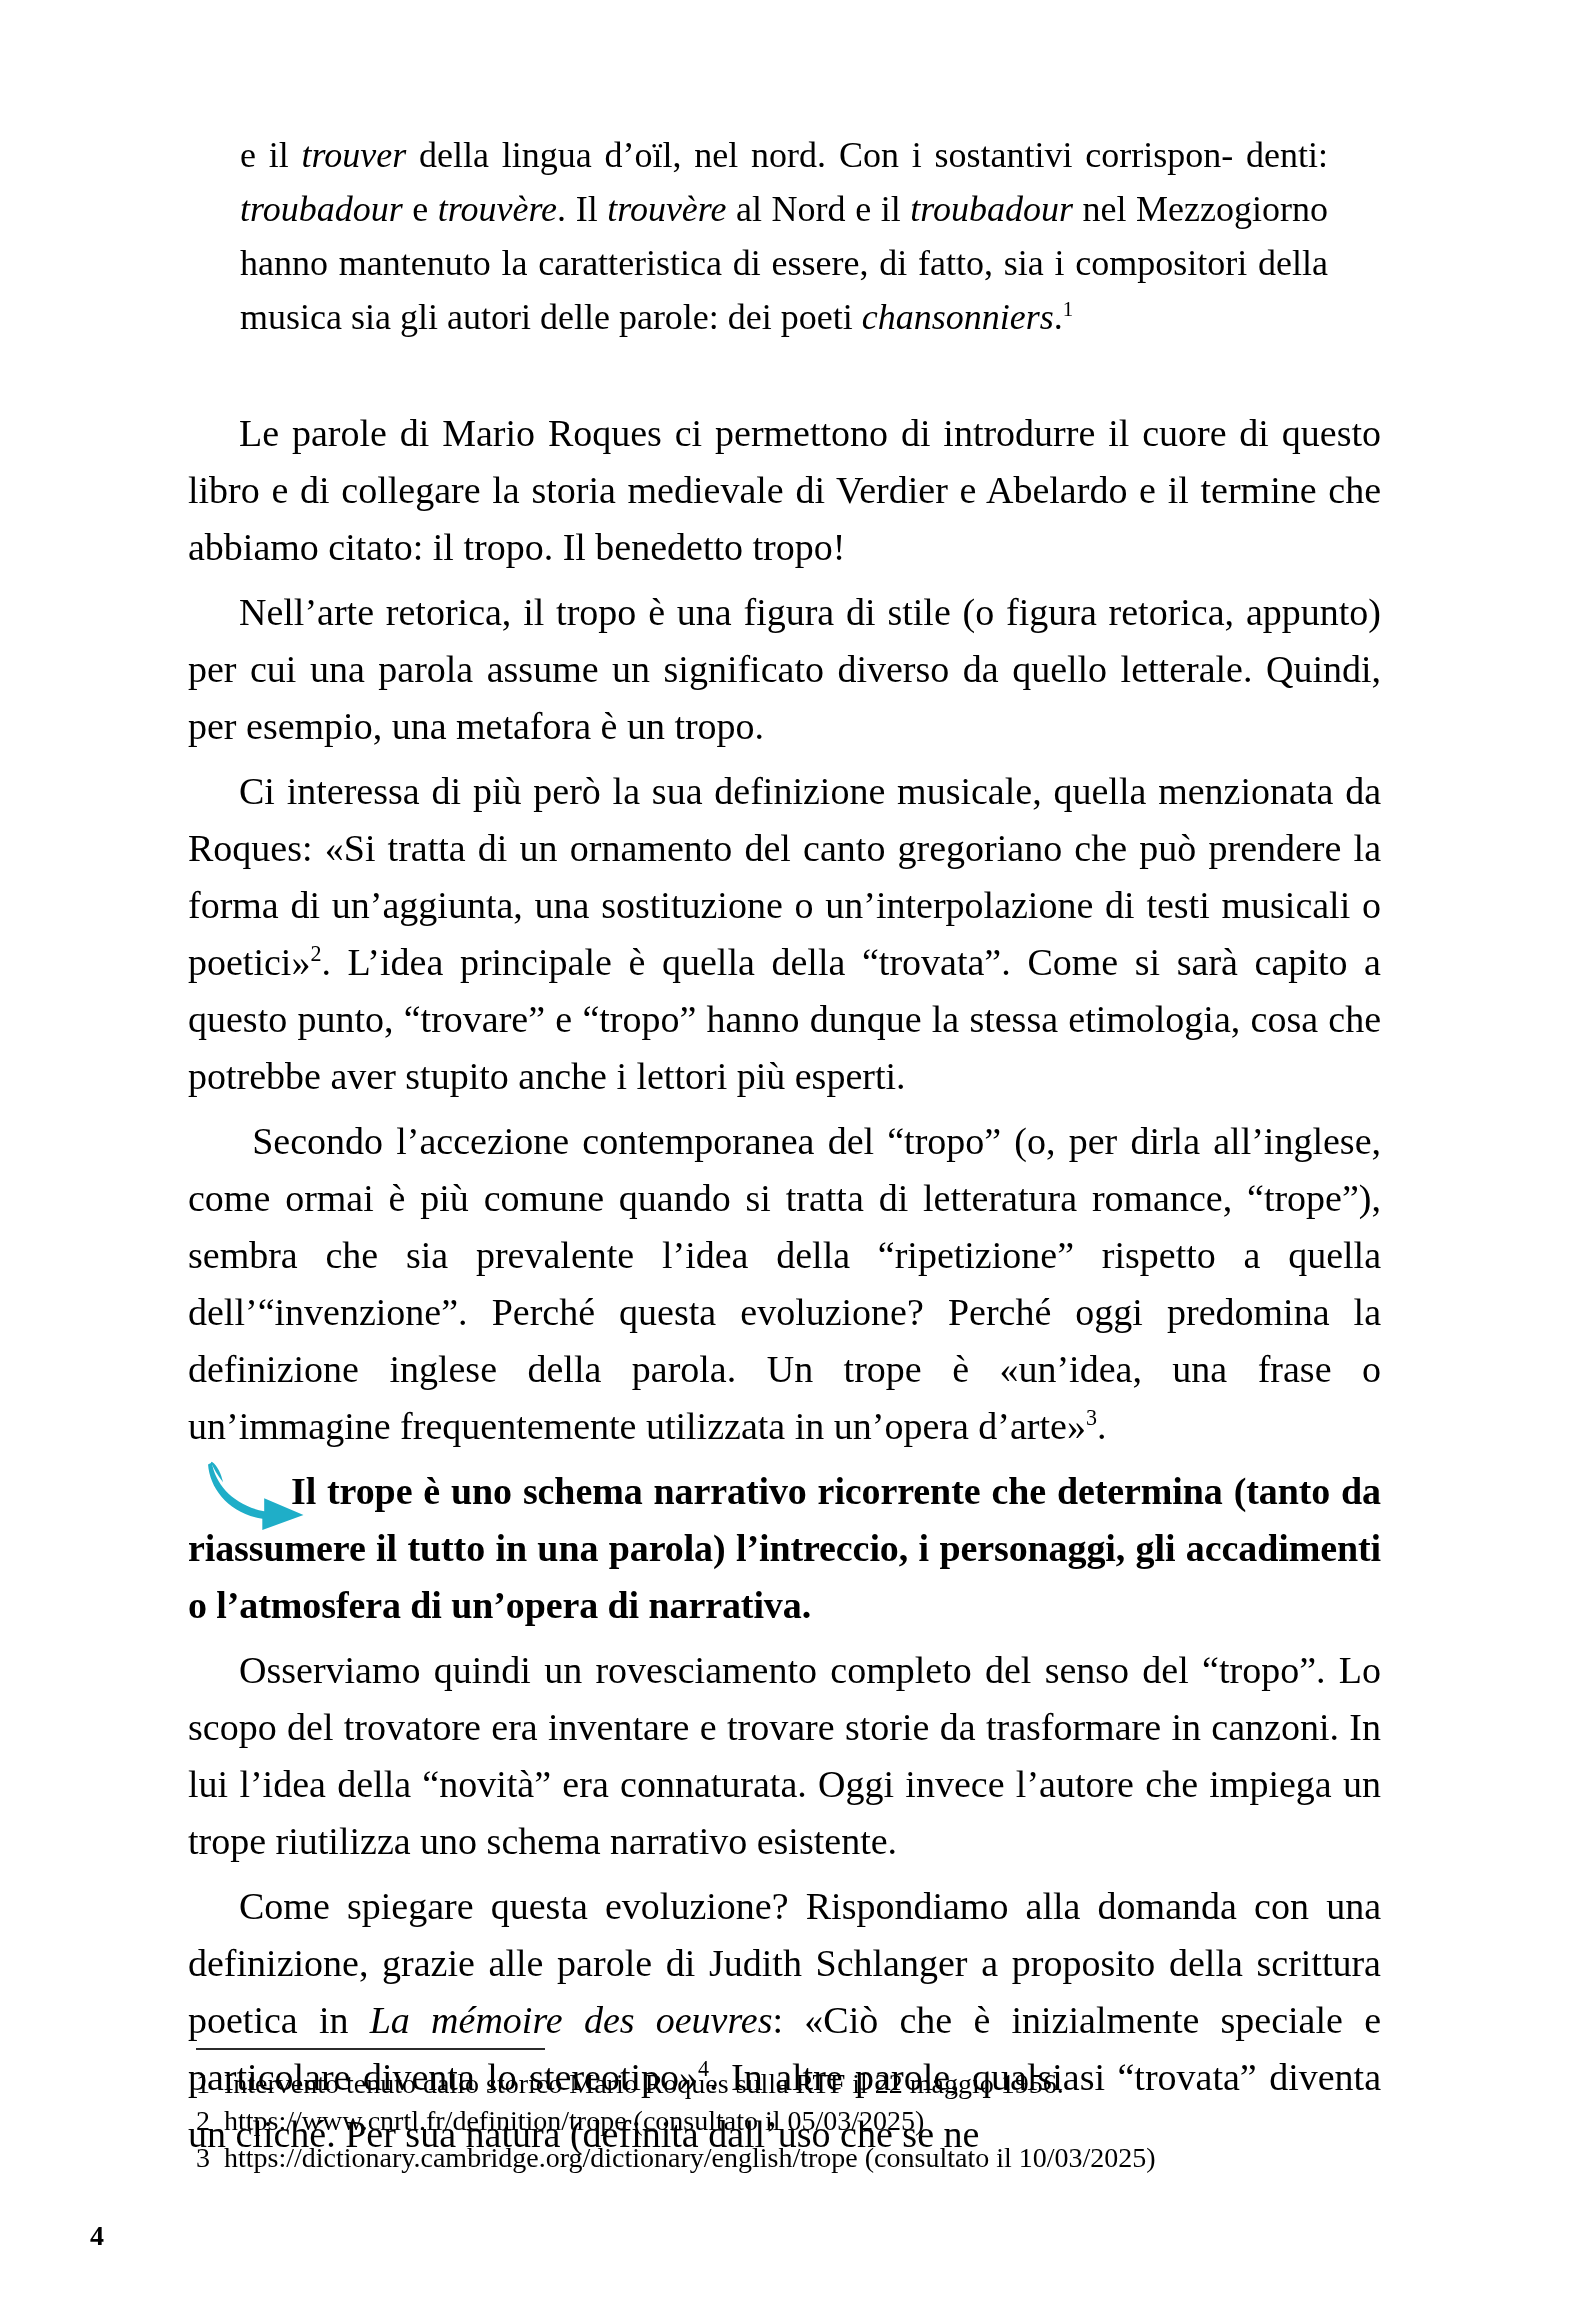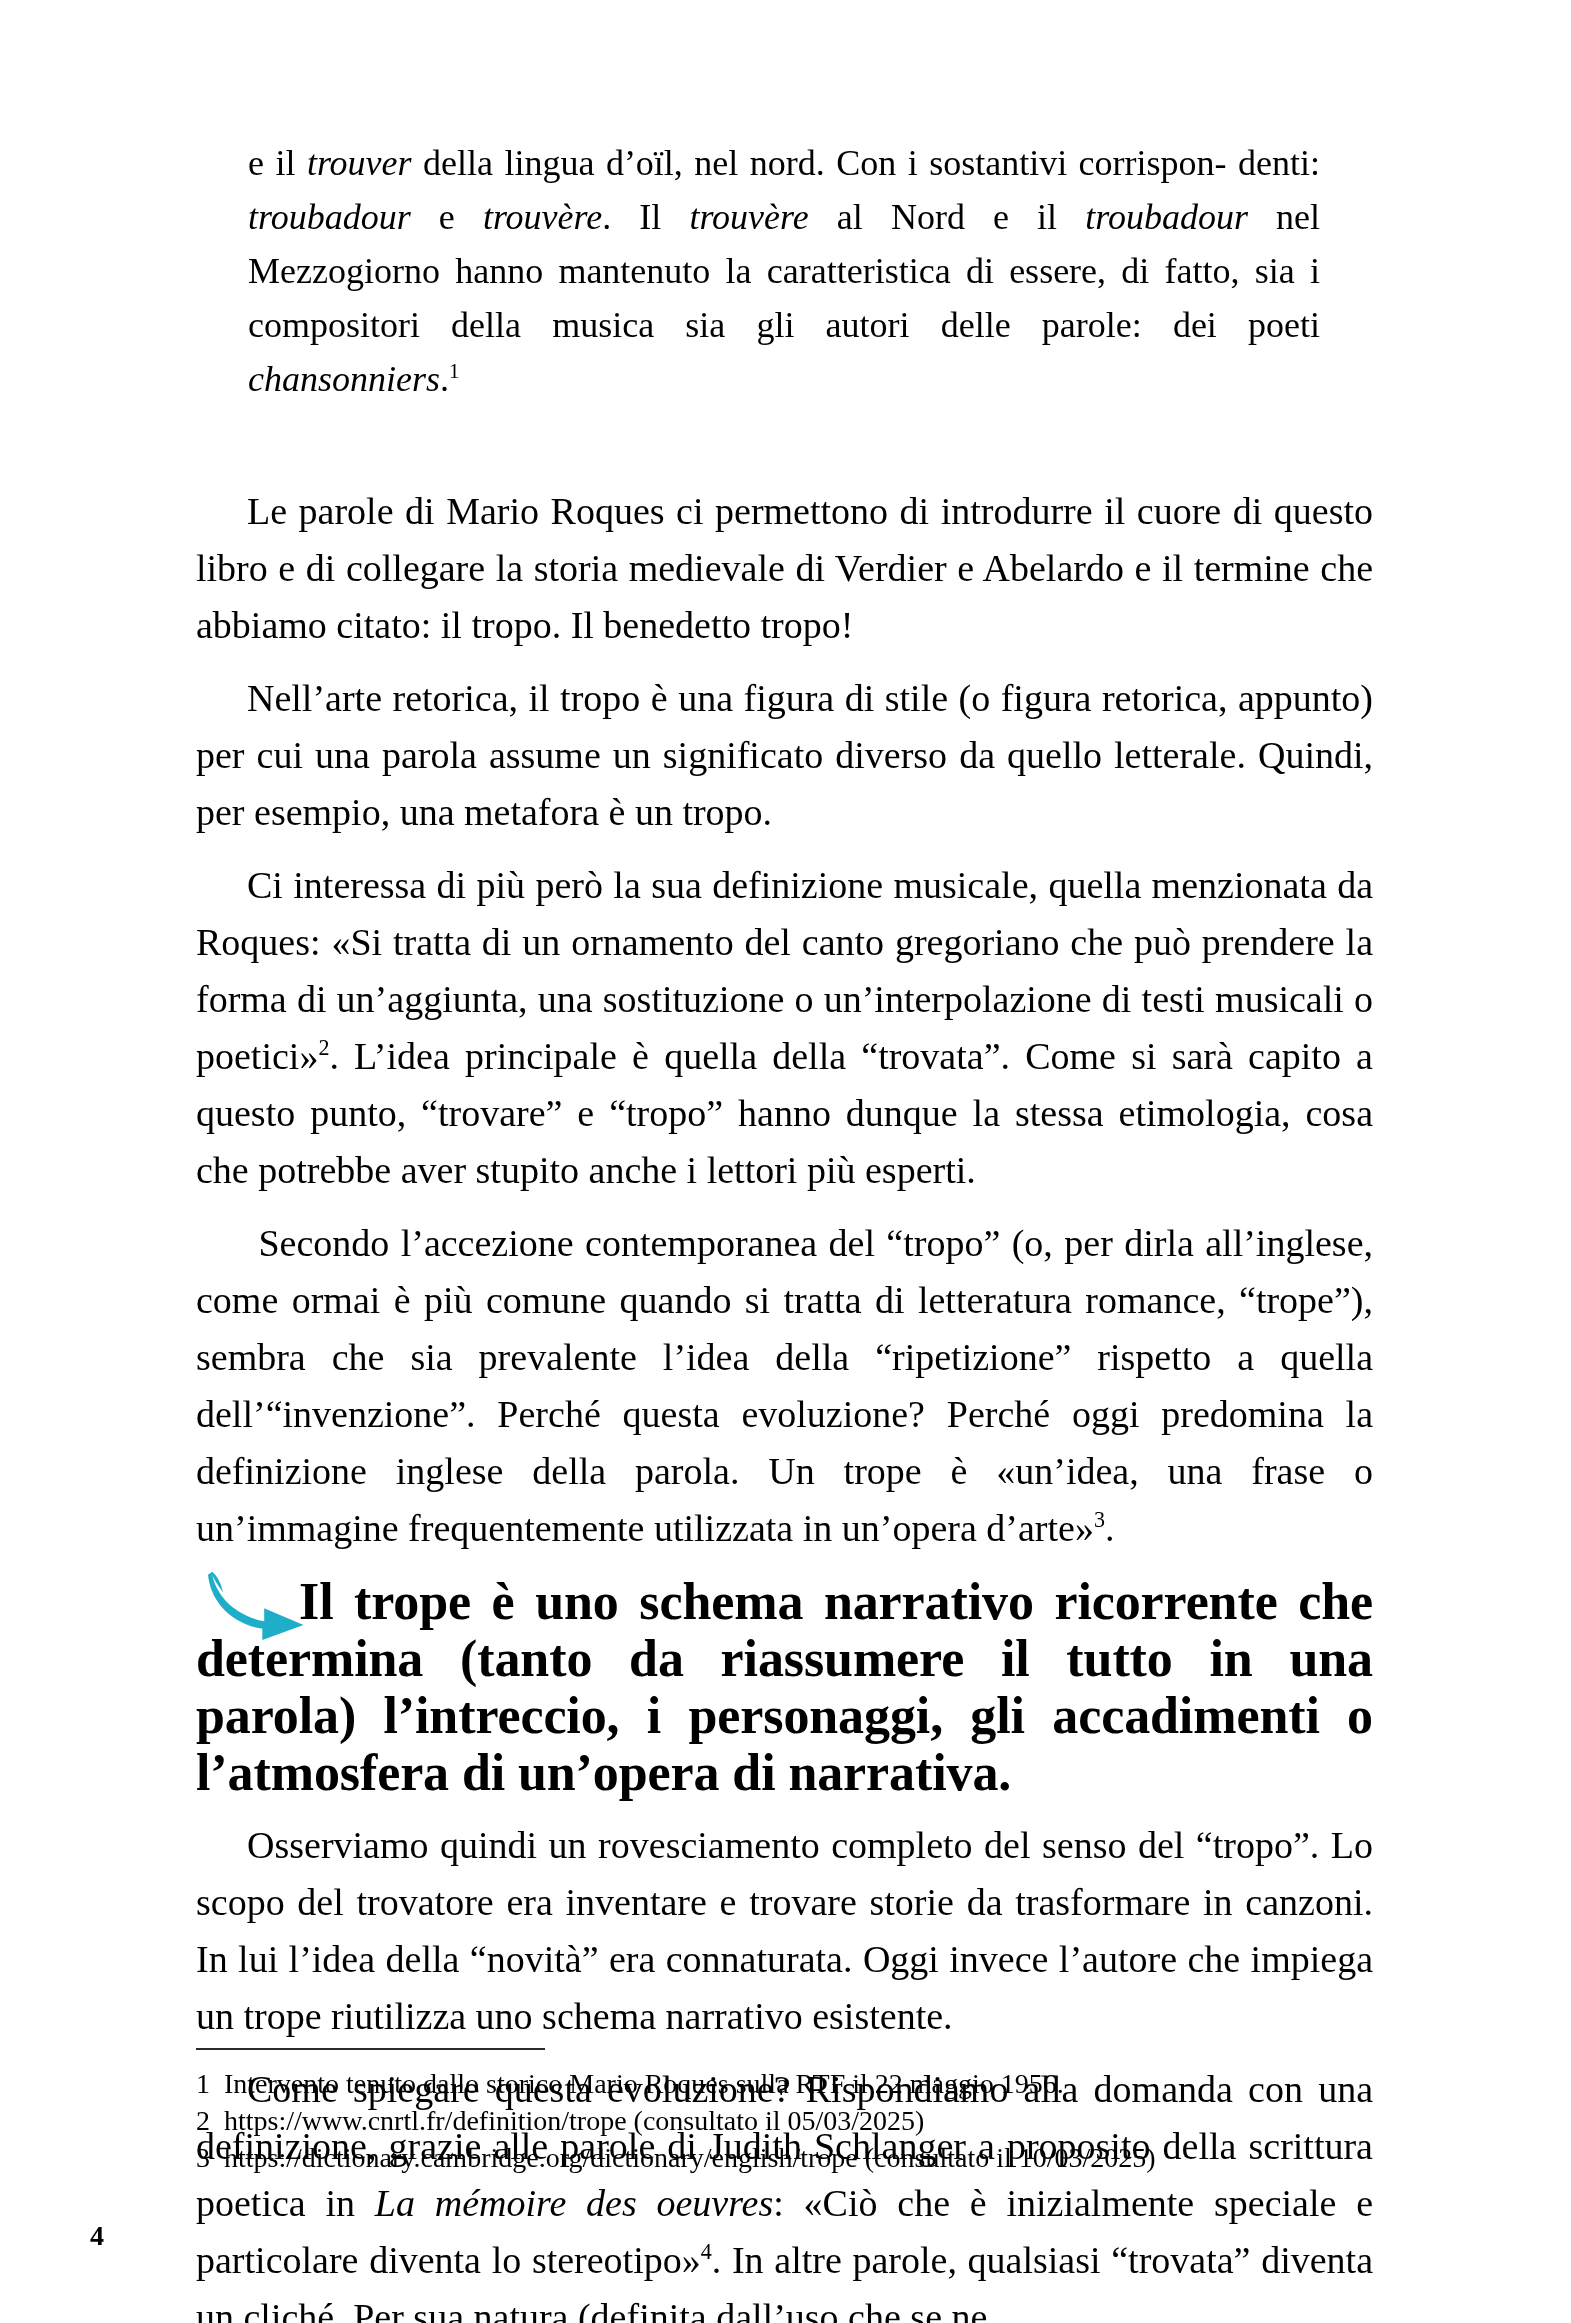"e il trouver della lingua" p { margin: 16px -> 8px }
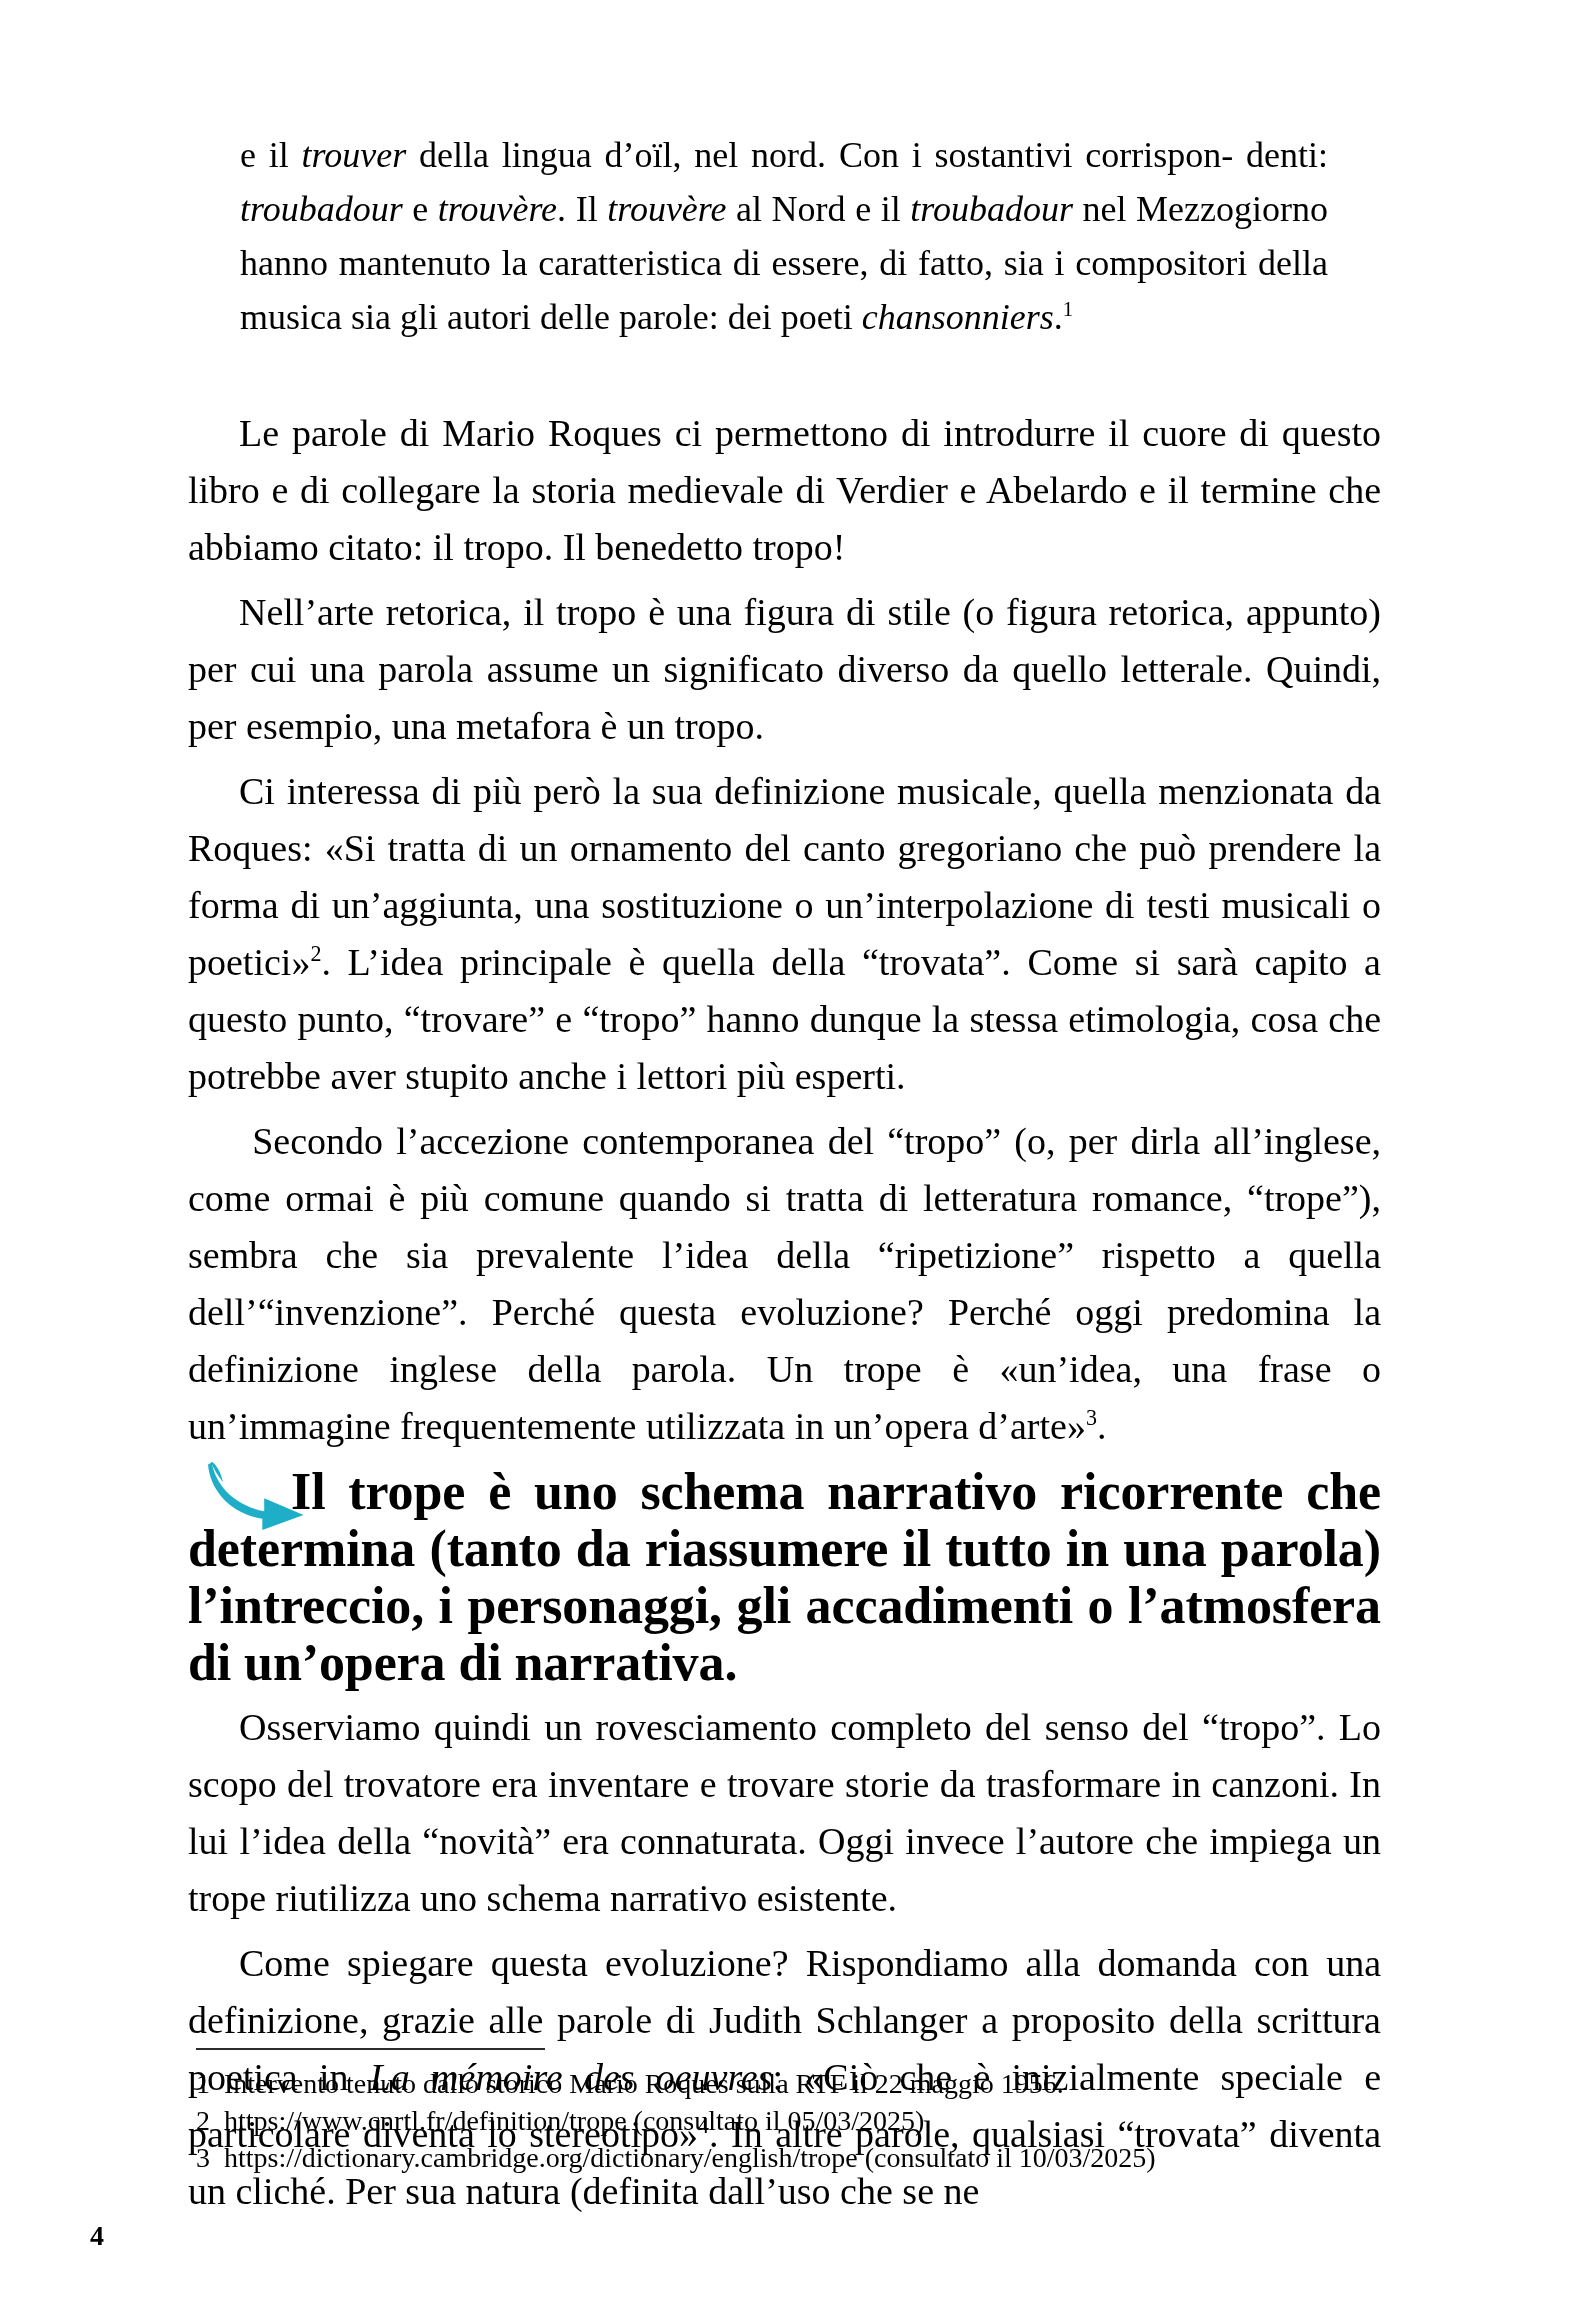"Il trope è uno schema" .callout p { font-size: 52px -> 38px }
